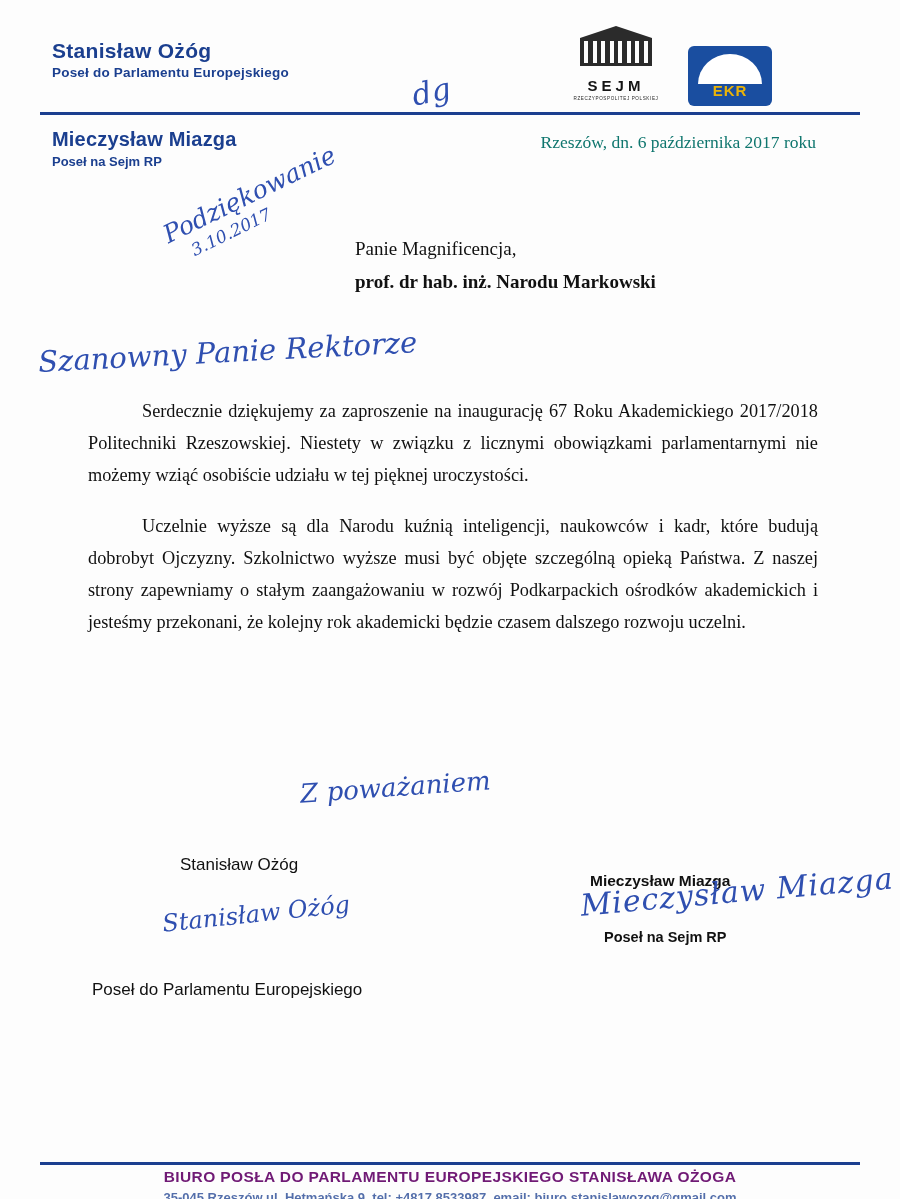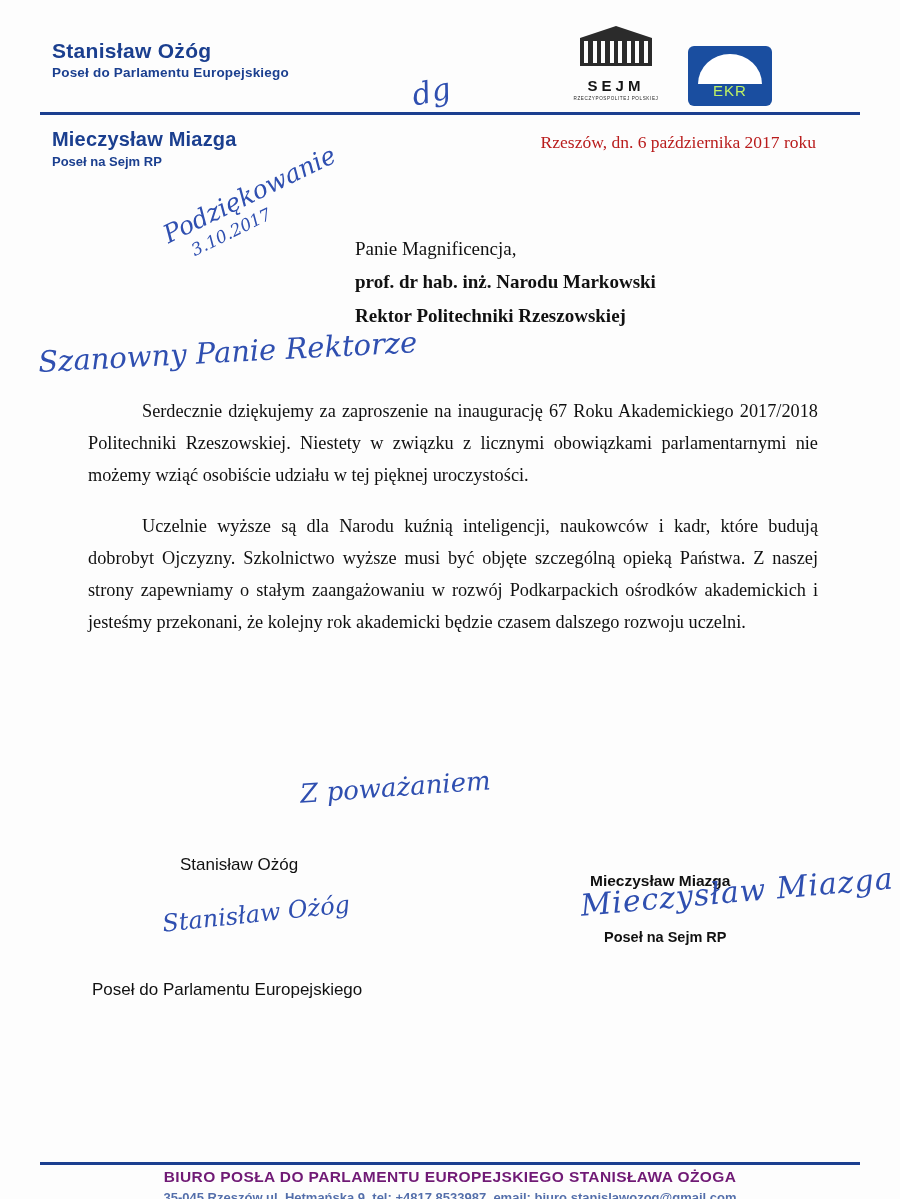"EKR" .ekr-logo .txt { color: #bef264 -> #eab308; font-weight: normal -> bold }
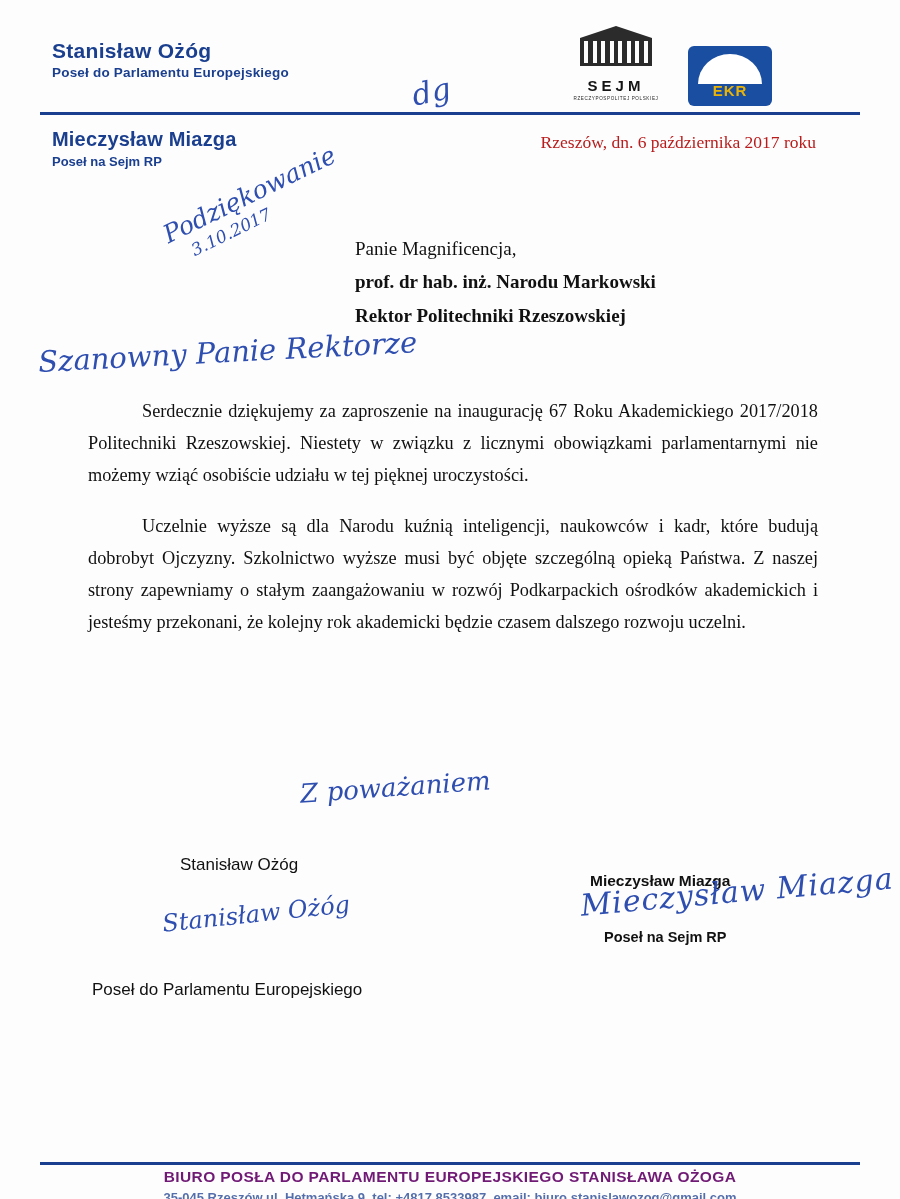"Rzeszów, dn. 6 października 2017" .place-date { color: #b91c1c -> #0f766e }
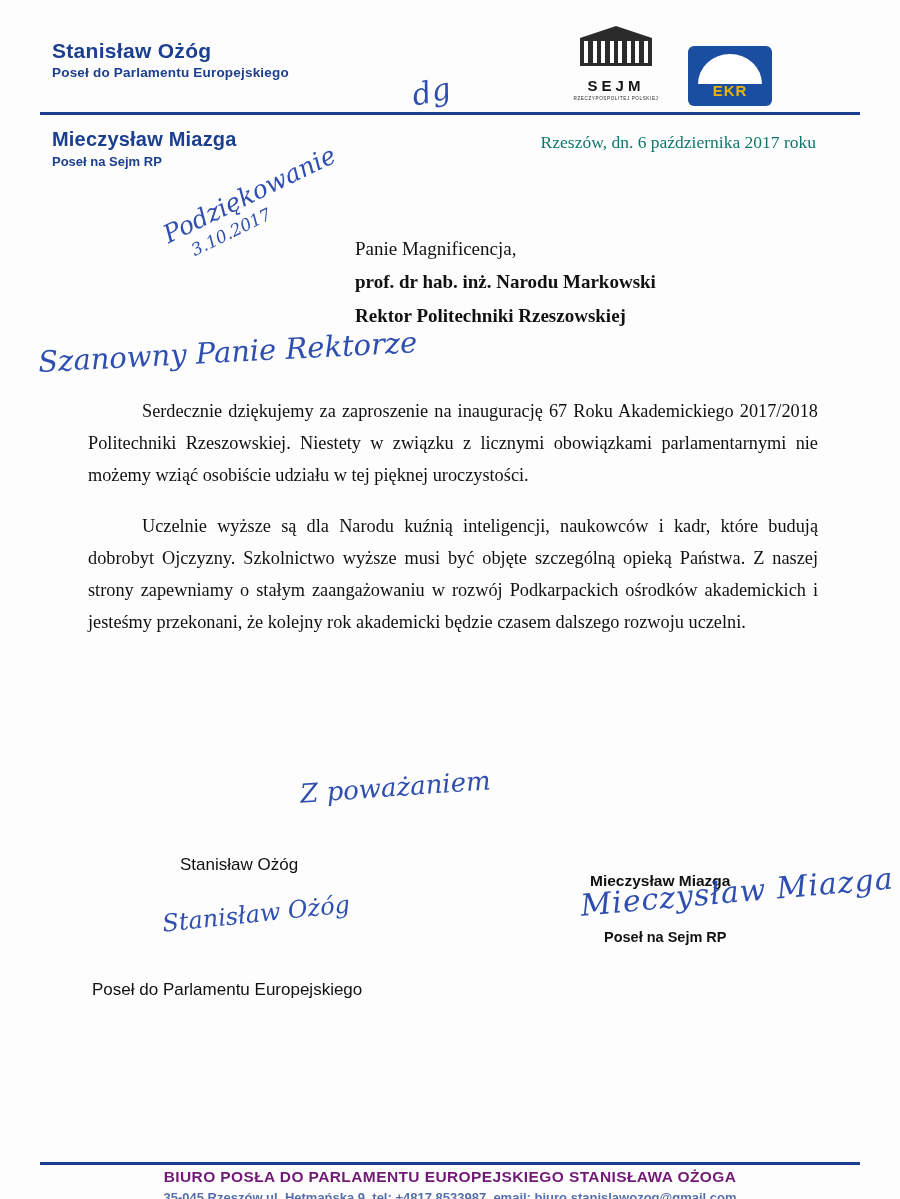"Rektor Politechniki Rzeszowskiej" div.bold { html: <div>Rektor Politechniki Rzeszowskiej</div> -> none }
